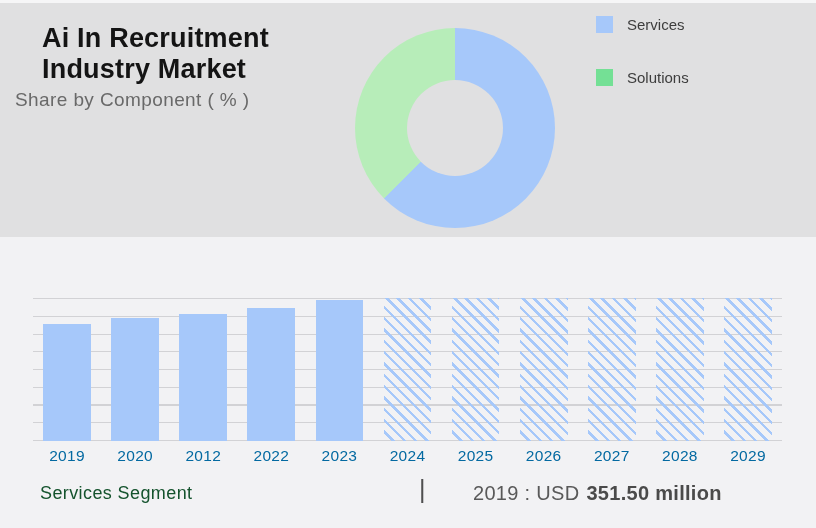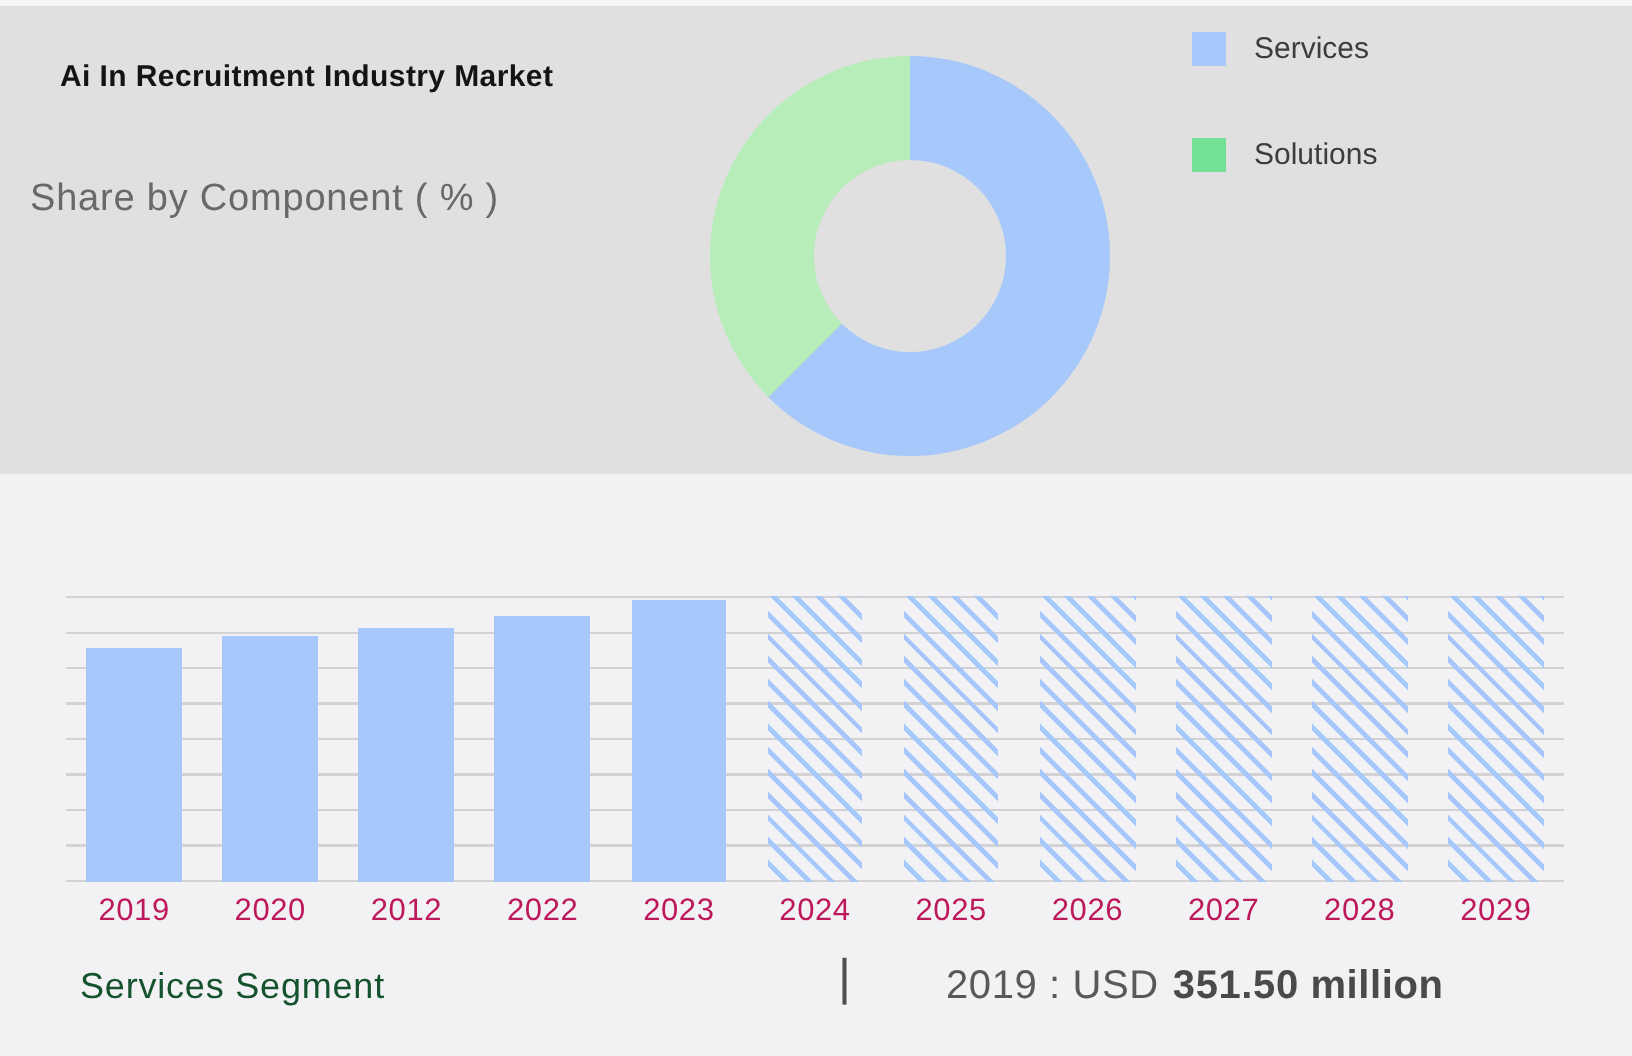"Ai In Recruitment Industry Market" .title { font-size: 15px -> 27px; left: 30px -> 42px }
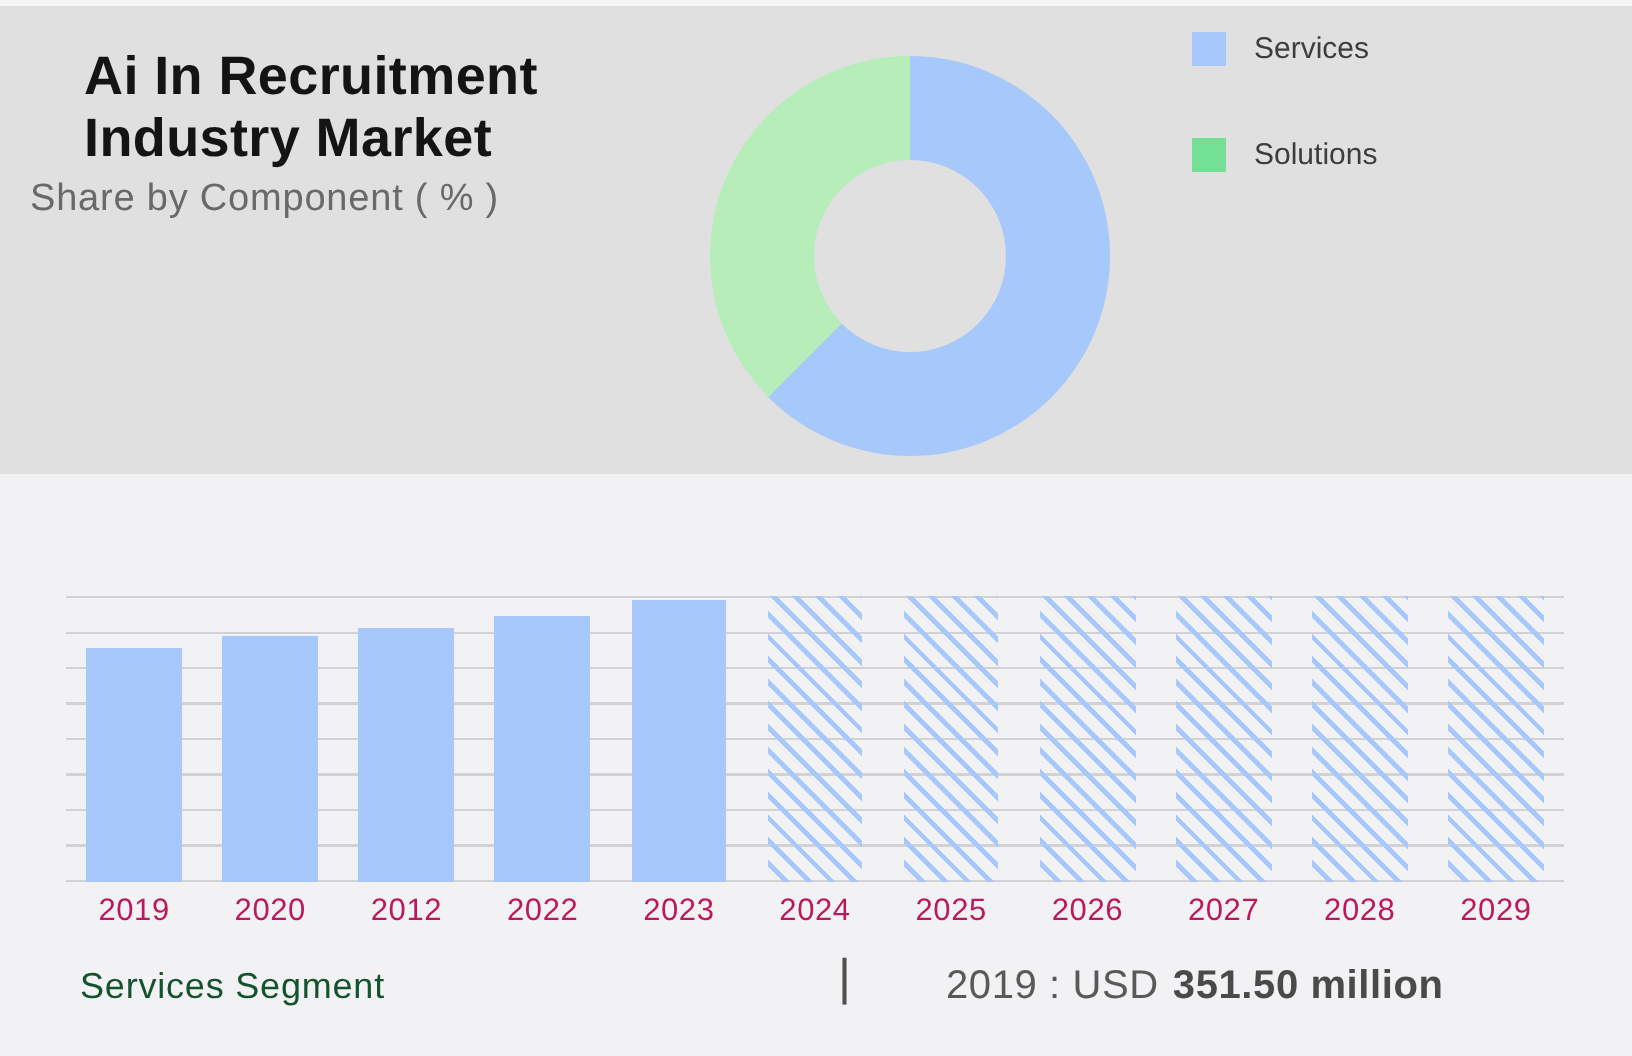"2019" .xlabel { color: #be185d -> #0369a1 }
